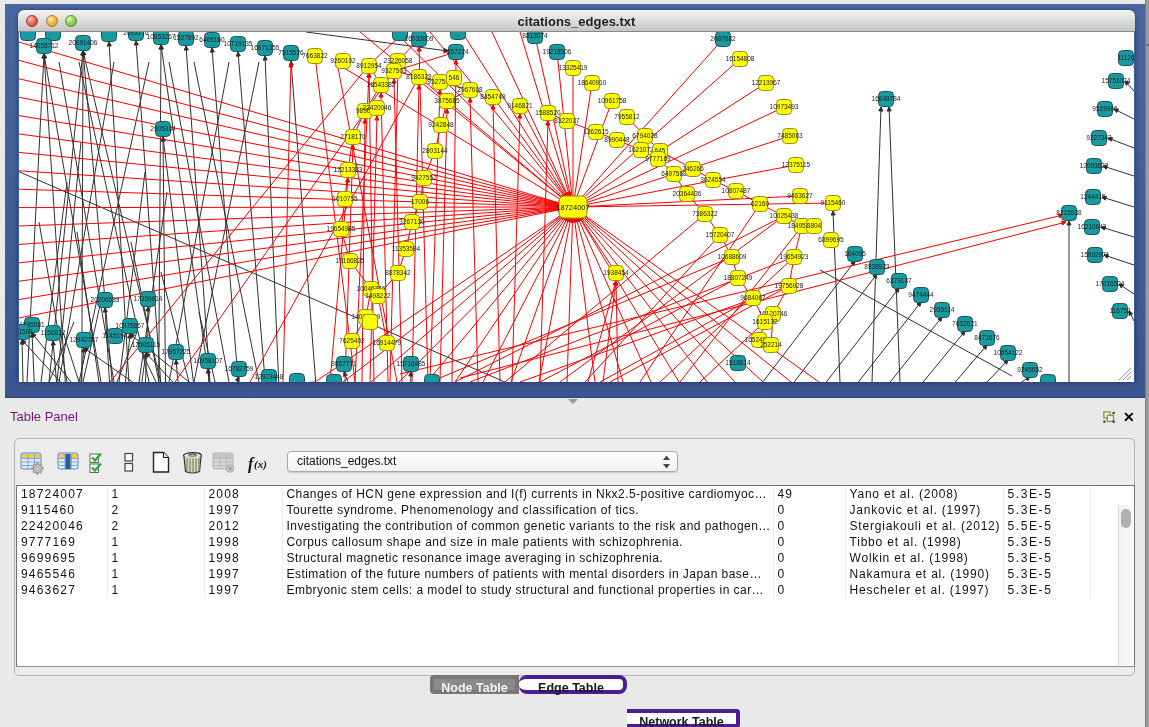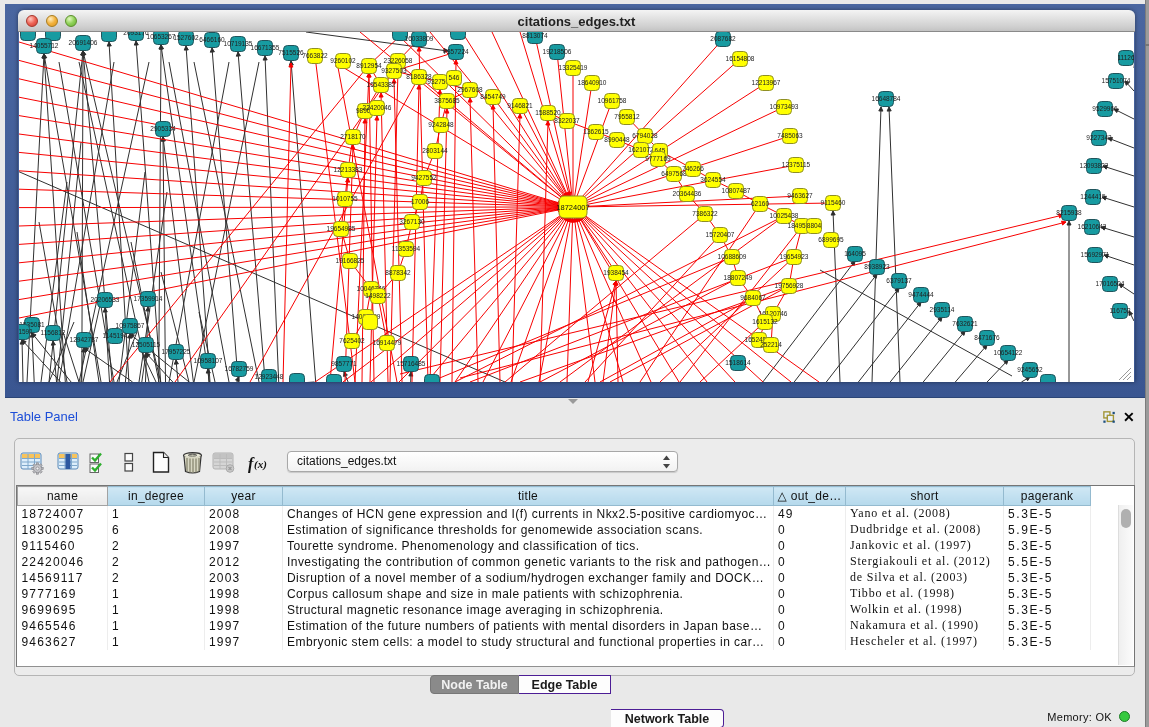"Table Panel" #panelhdr .t { color: #1d4ed8 -> #701a75 }
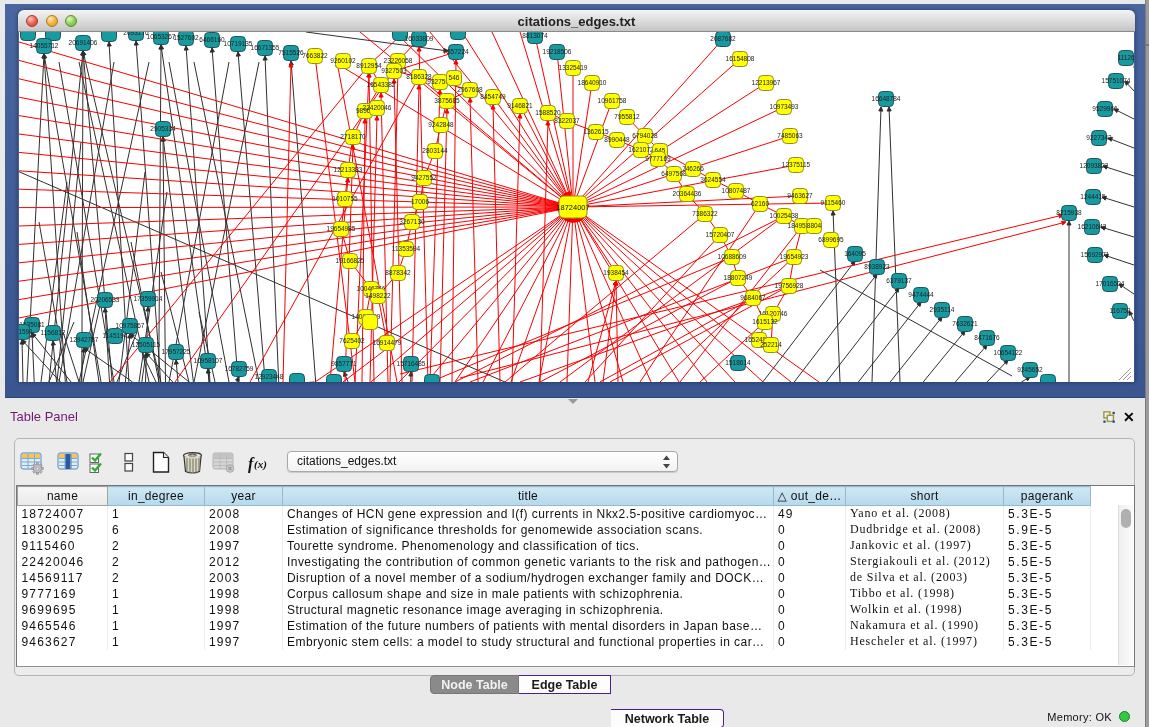"name" tr { html: <tr> <th>name</th> <th>in_degree</th> <th>year</th> <th>title</th> <th>△ out_de…</th> <th>short</th> <th>pagerank</th> </tr> -> none }
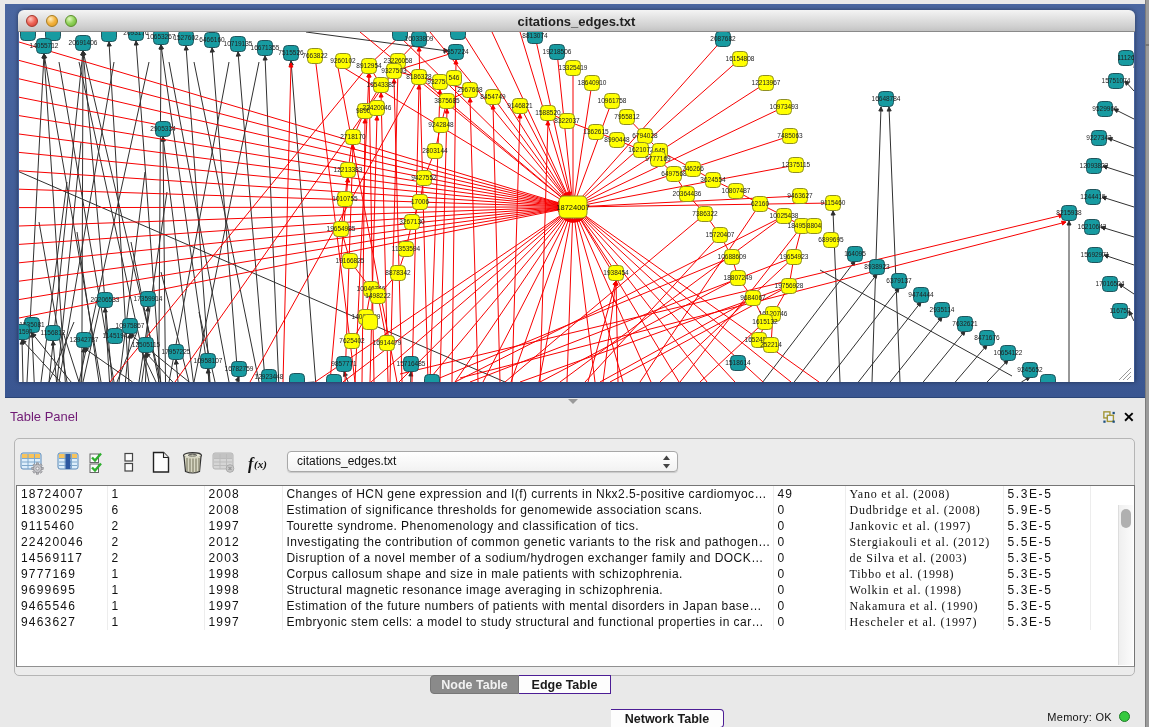"Yano et al. (2008)" td.c5 { font-family: Liberation Serif, serif -> none }
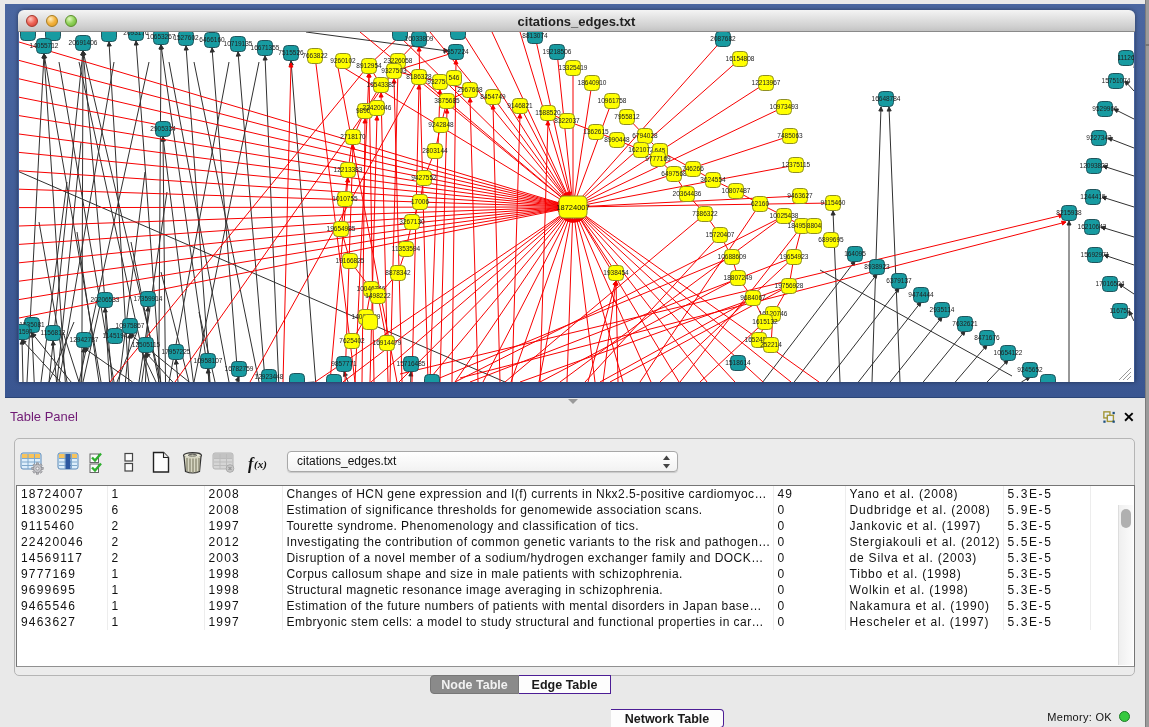"18300295" tr { html: <tr> <td>18300295</td> <td>6</td> <td>2008</td> <td>Estimation of significance thresholds for genomewide association scans.</td> <td>0</td> <td>Dudbridge et al. (2008)</td> <td>5.9E-5</td> </tr> -> none }
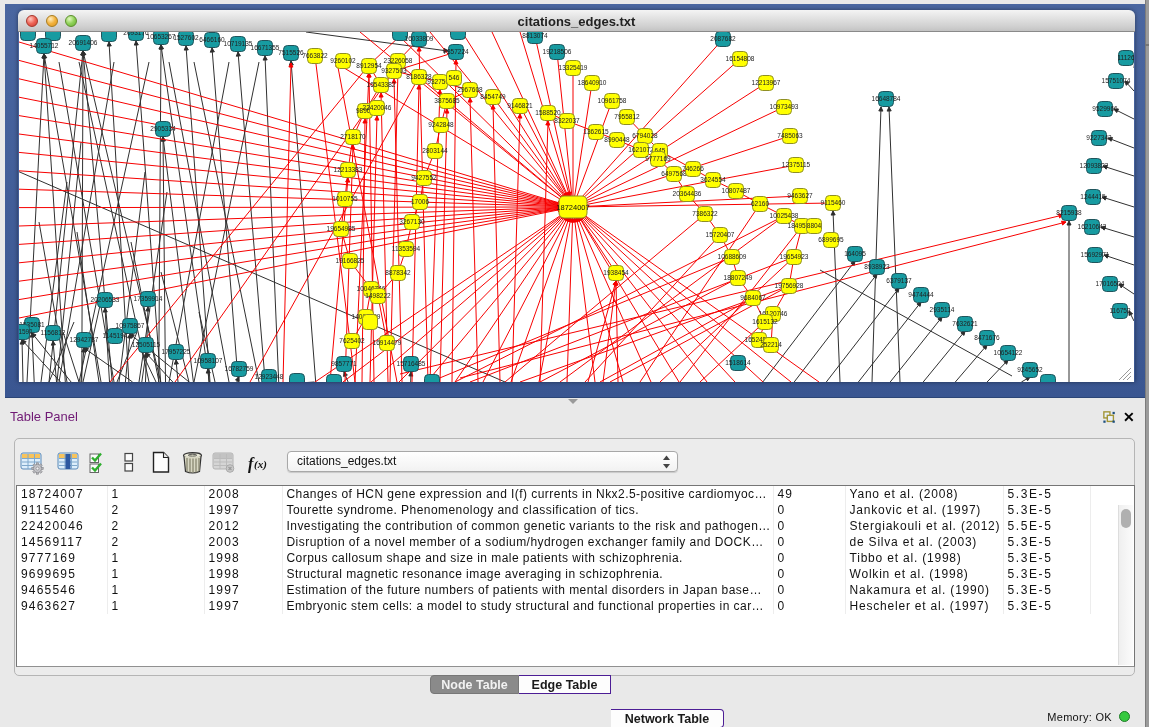"14569117" tr { html: <tr> <td>14569117</td> <td>2</td> <td>2003</td> <td>Disruption of a novel member of a sodium/hydrogen exchanger family and DOCK…</td> <td>0</td> <td>de Silva et al. (2003)</td> <td>5.3E-5</td> </tr> -> none }
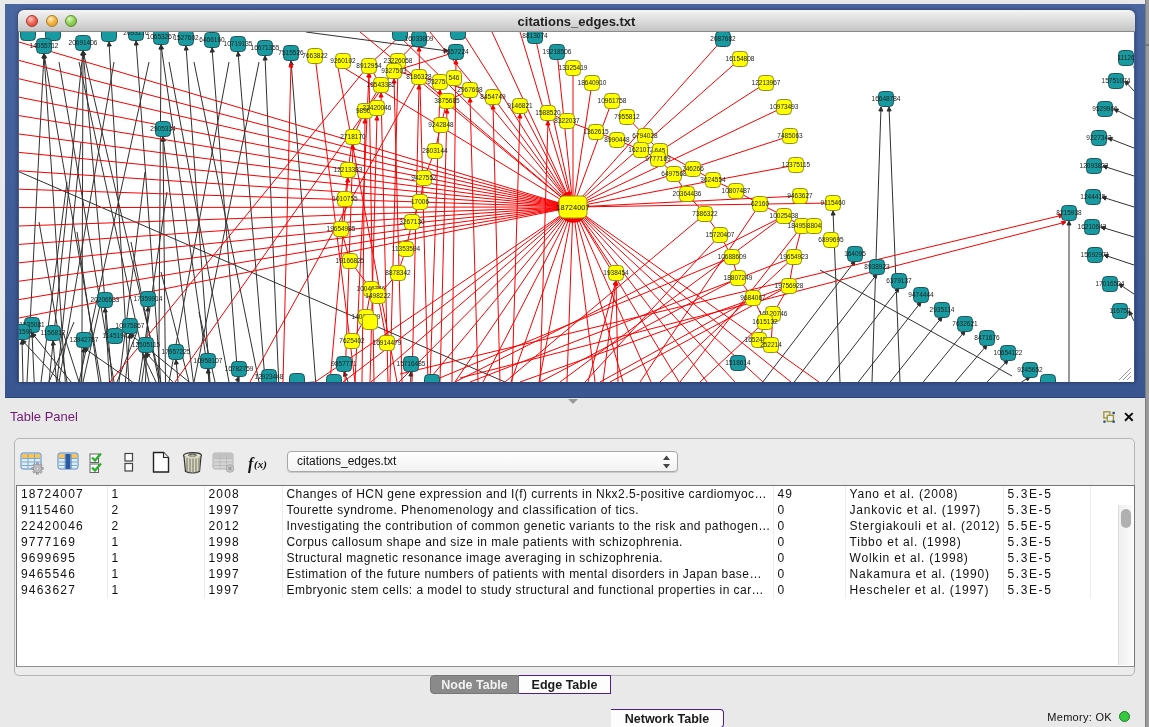"Node Table" .tab { border: 1px solid #4c1d95 -> 4px solid #4c1d95 }
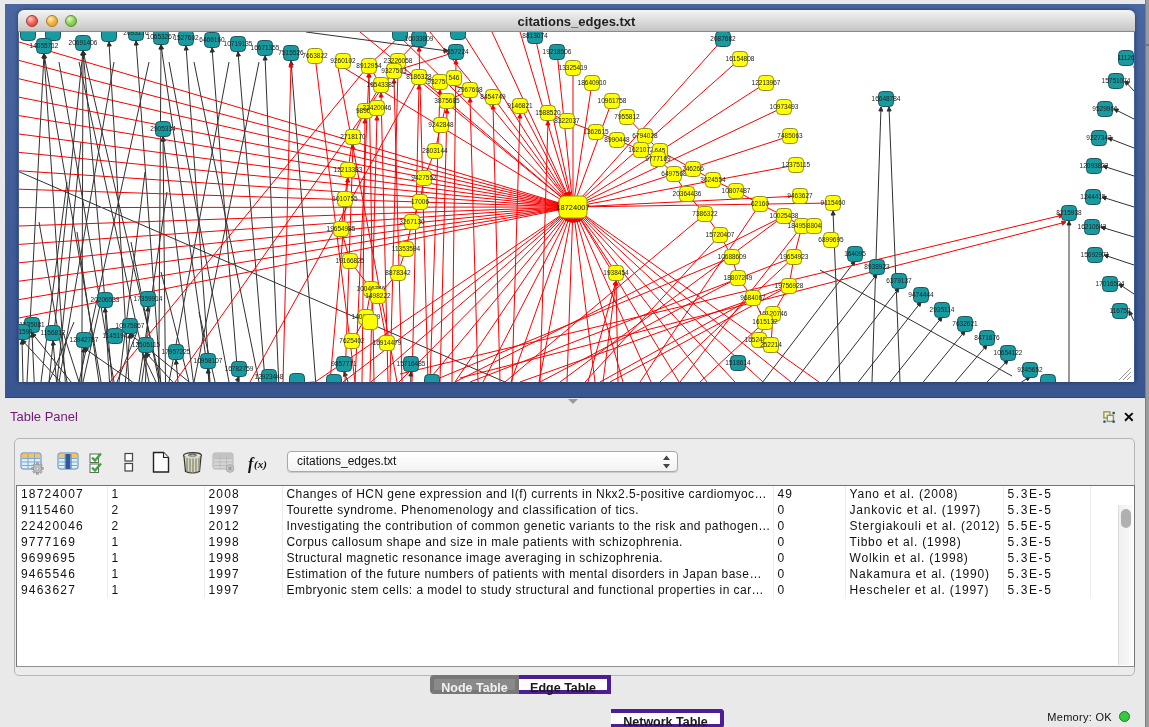"Edge Table" #tab2 { border-radius: none -> 8px; width: 92px -> 108px }
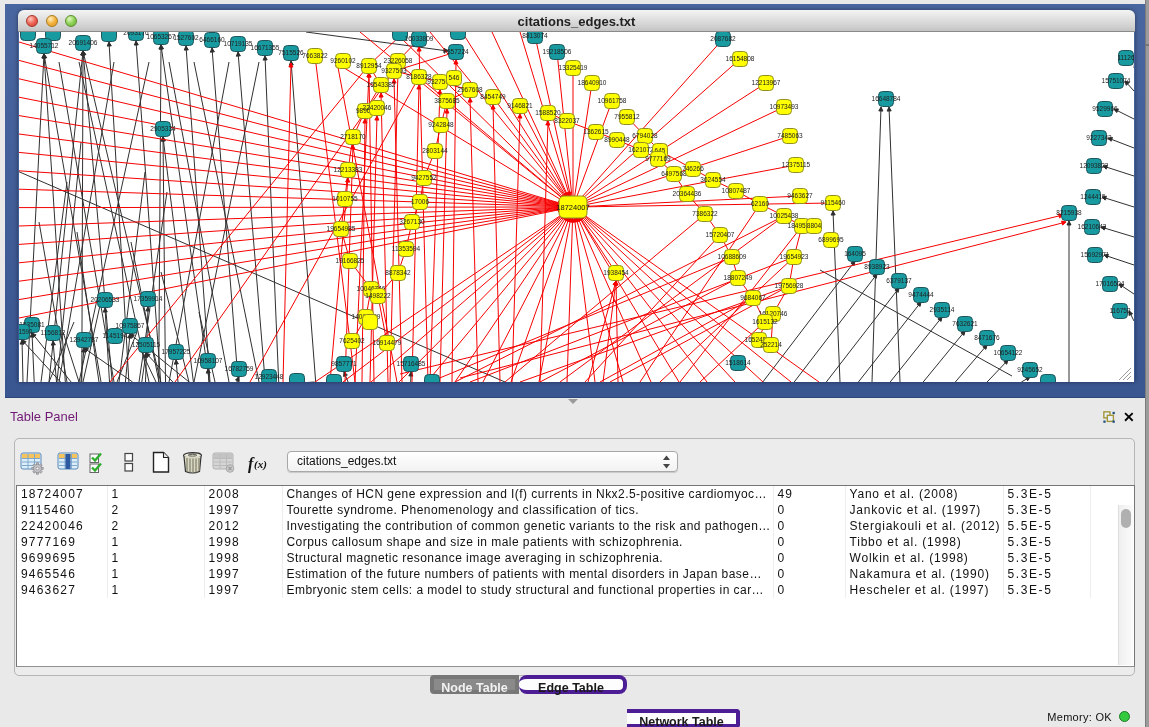"Memory: OK" div { html: <div> <span>Memory: OK</span> <div></div> </div> -> none }
